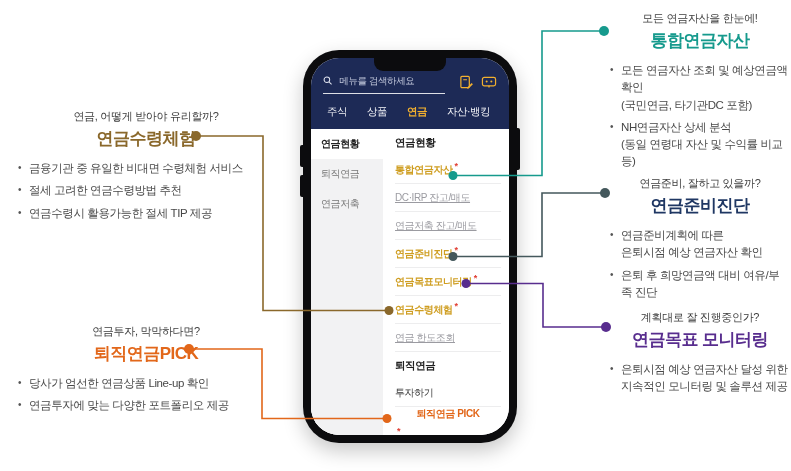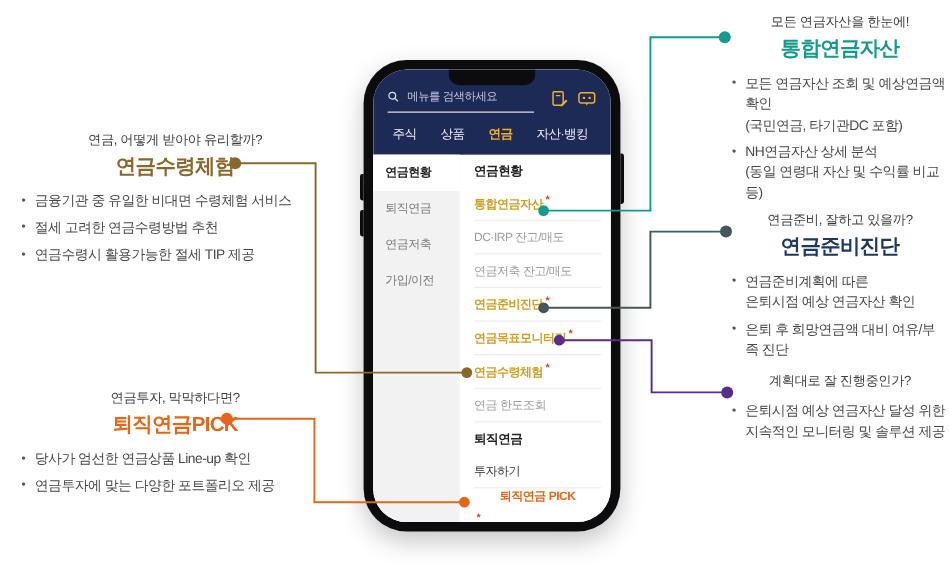"DC·IRP 잔고/매도" .m-row.muted { text-decoration: none -> underline }
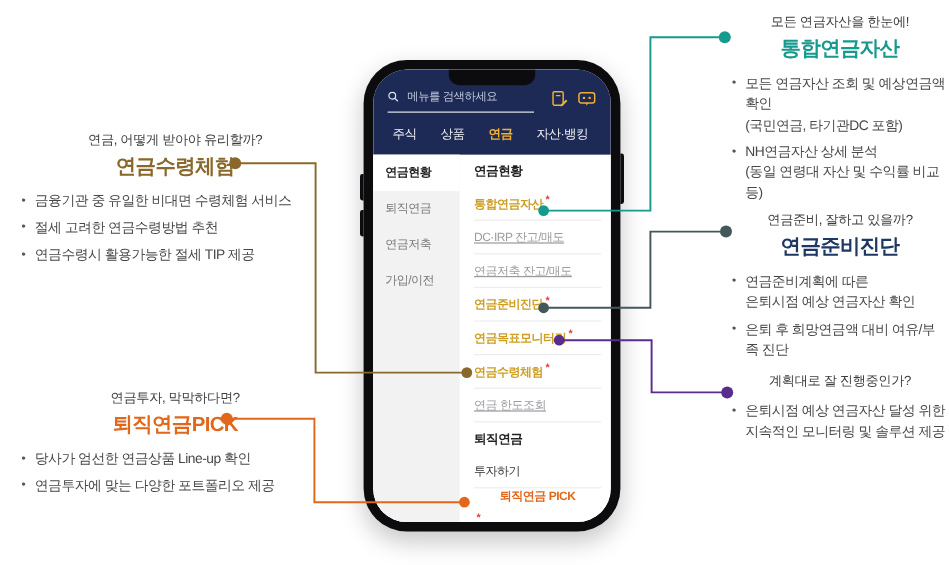"가입/이전" div.side-item { html: <div>가입/이전</div> -> none }
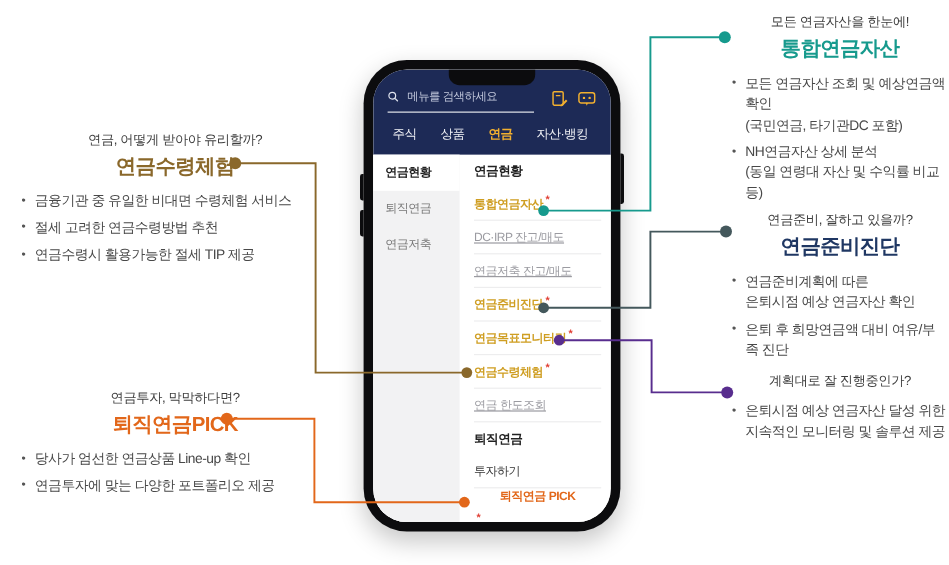"연금목표 모니터링" div.heading { html: none -> <div>연금목표 모니터링</div> }
